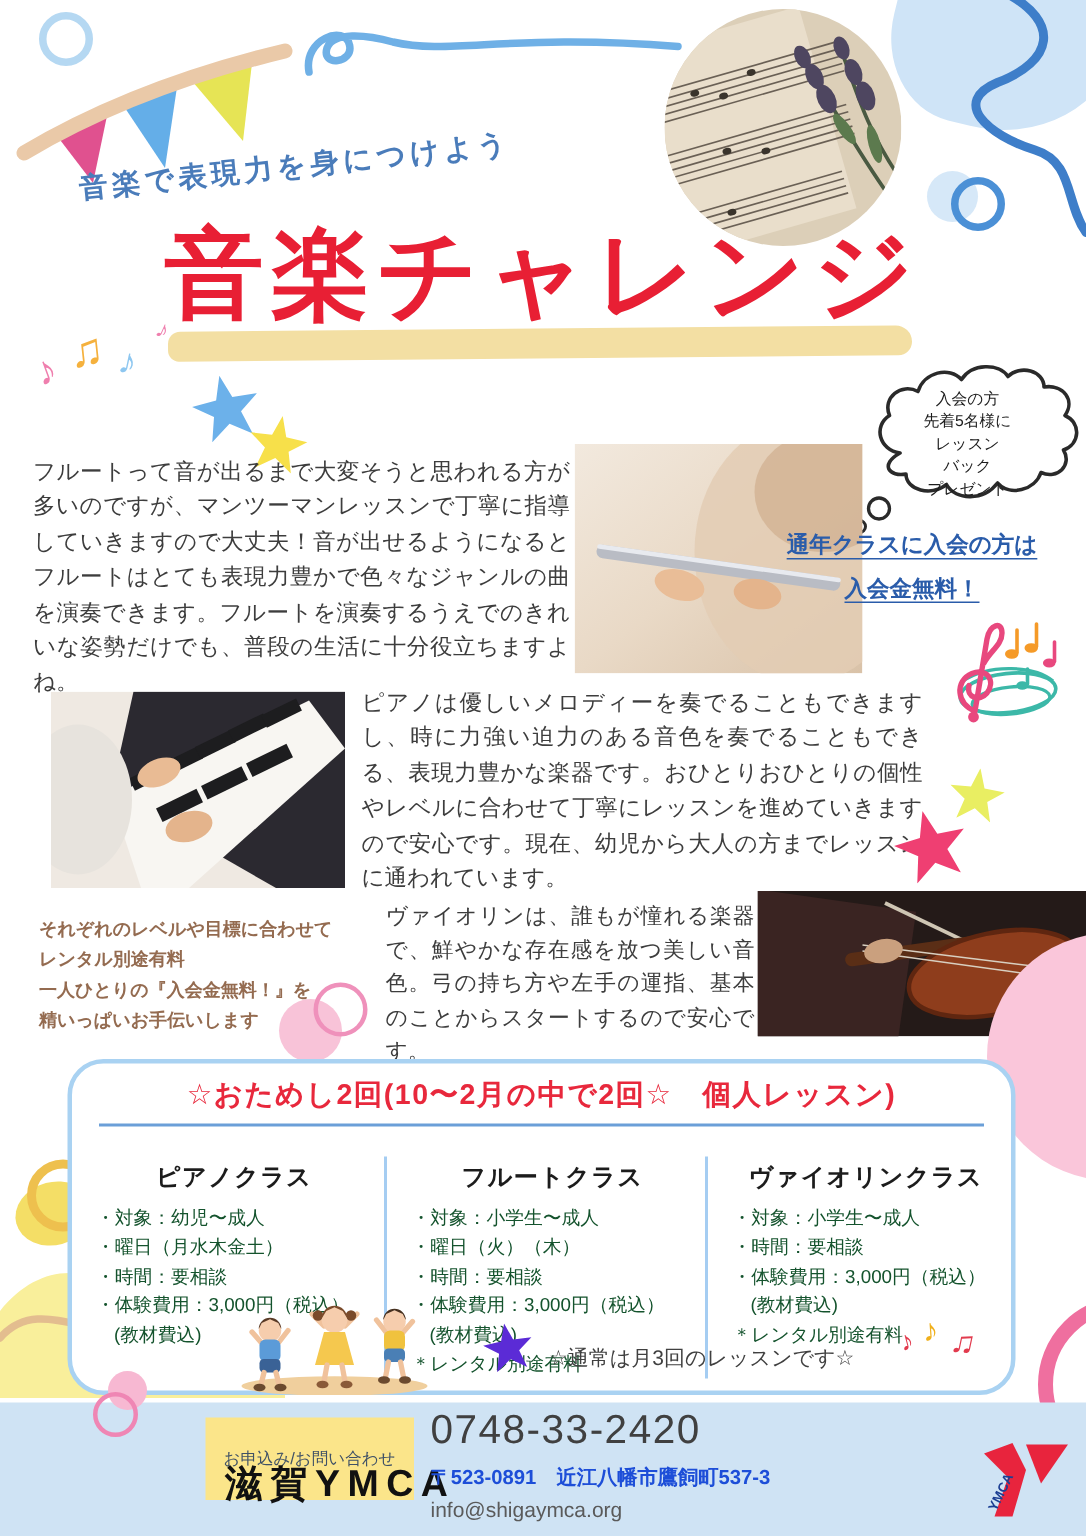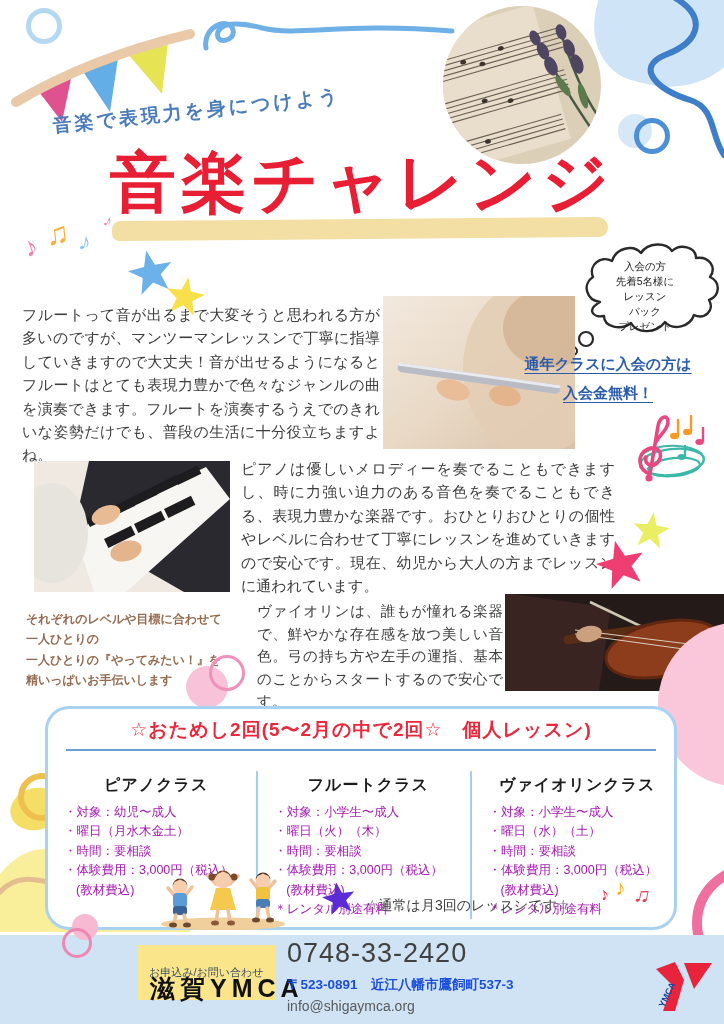"一人ひとりの" div { text: 一人ひとりの -> レンタル別途有料 }
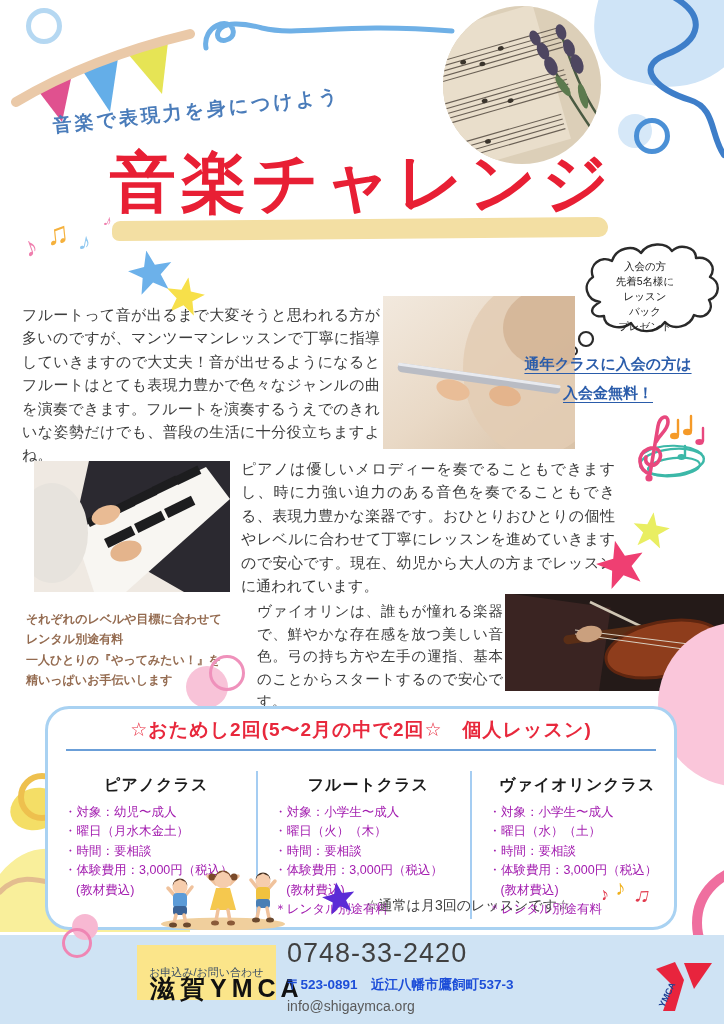"一人ひとりの『やってみたい！』を" div { text: やってみたい -> 入会金無料 }
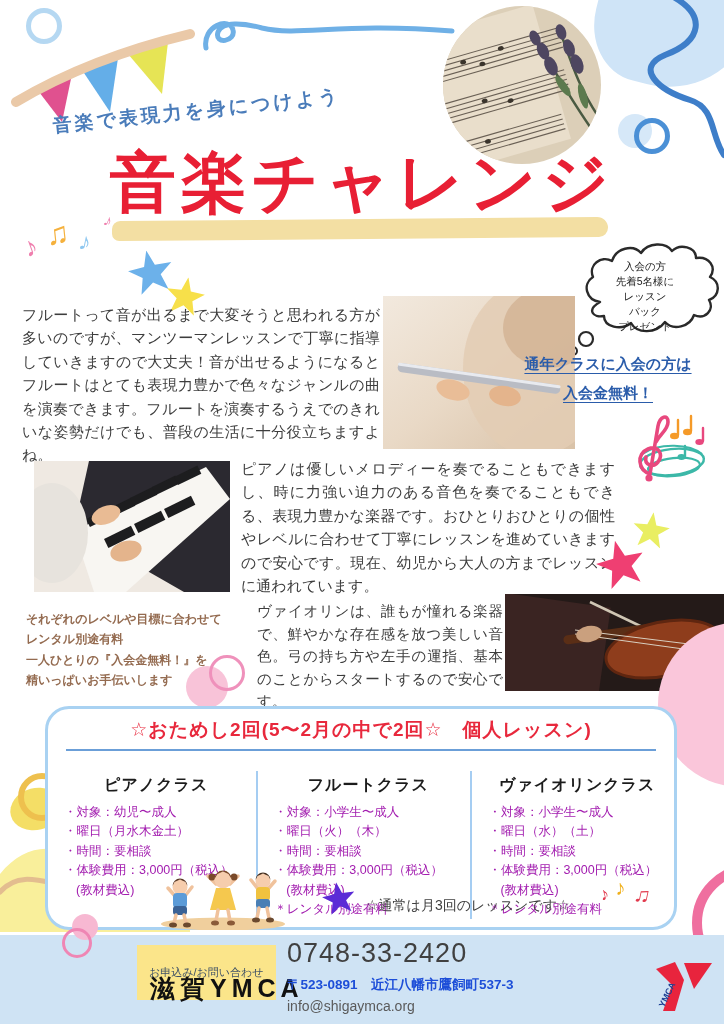"☆おためし2回(5〜2月の中で2回☆ 個人レッスン)" div.trial-header { text: 5 -> 10 }
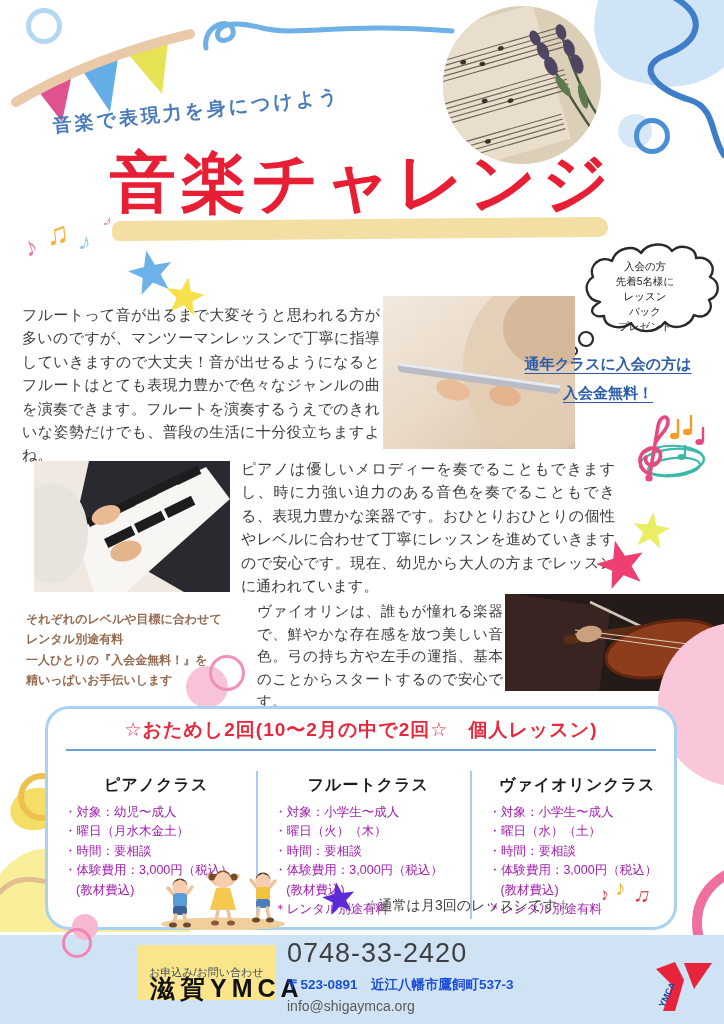"・対象：幼児〜成人" .cls-item { color: #a21caf -> #14532d }
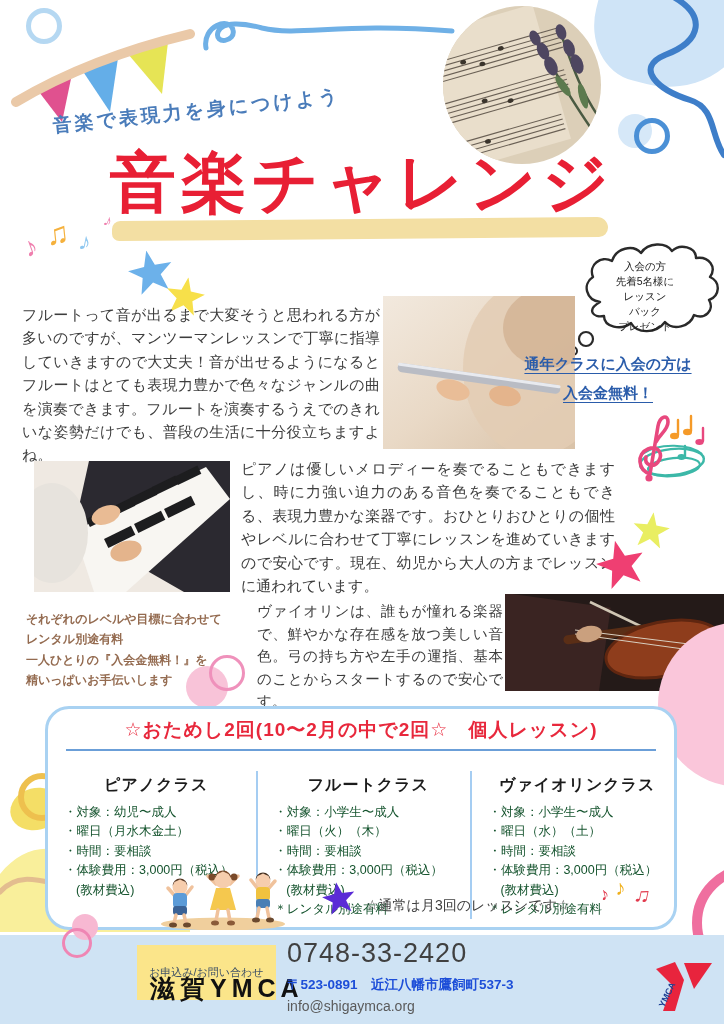"・曜日（水）（土）" div.cls-item { html: <div>・曜日（水）（土）</div> -> none }
